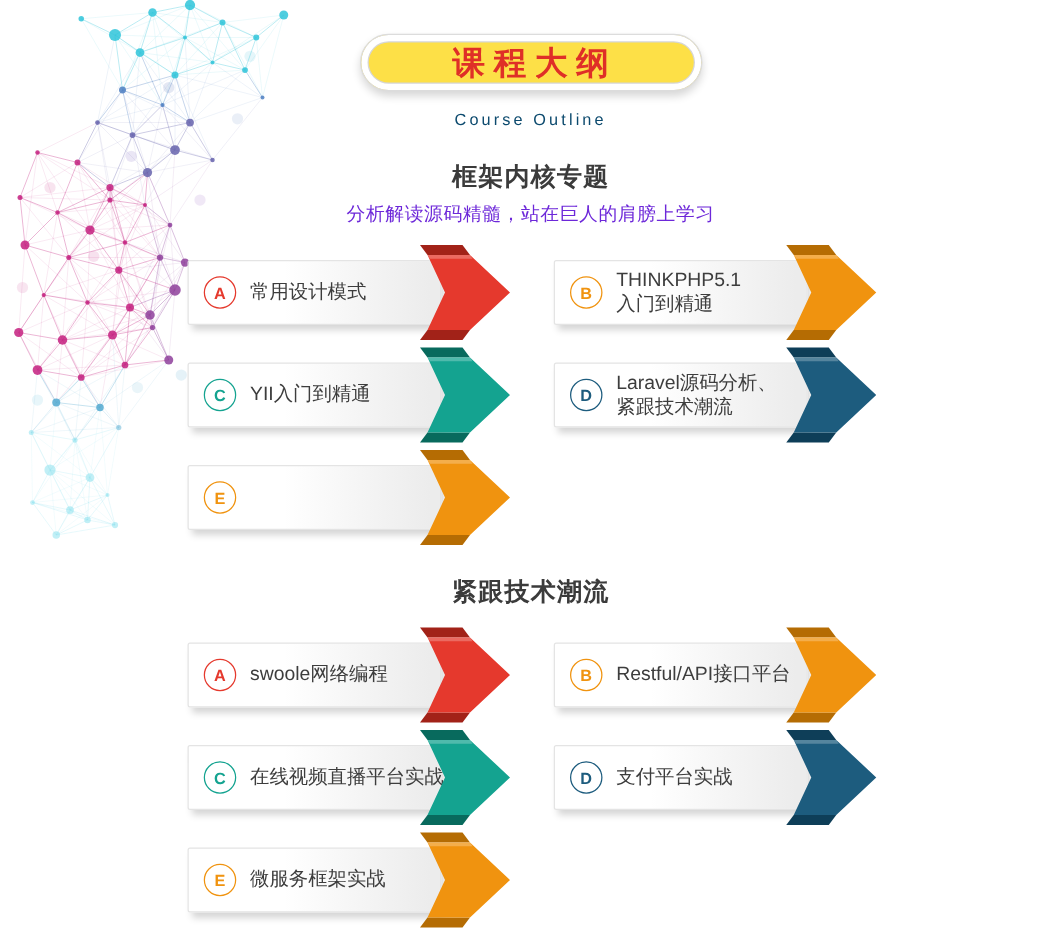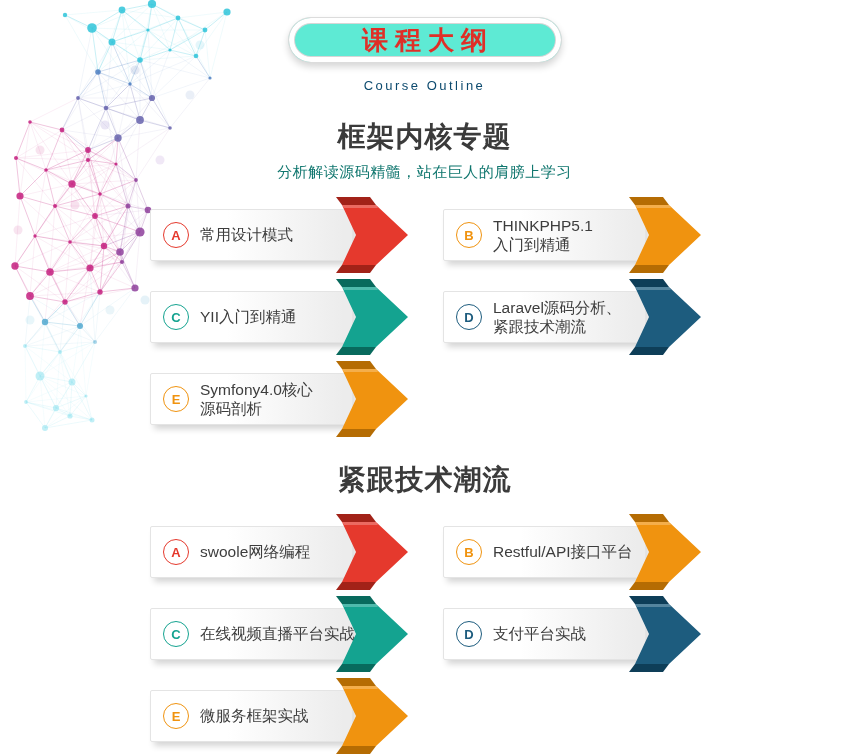"课程大纲" .pill { background: #5eead4 -> #fde047; margin: 4px auto -> 14px auto }
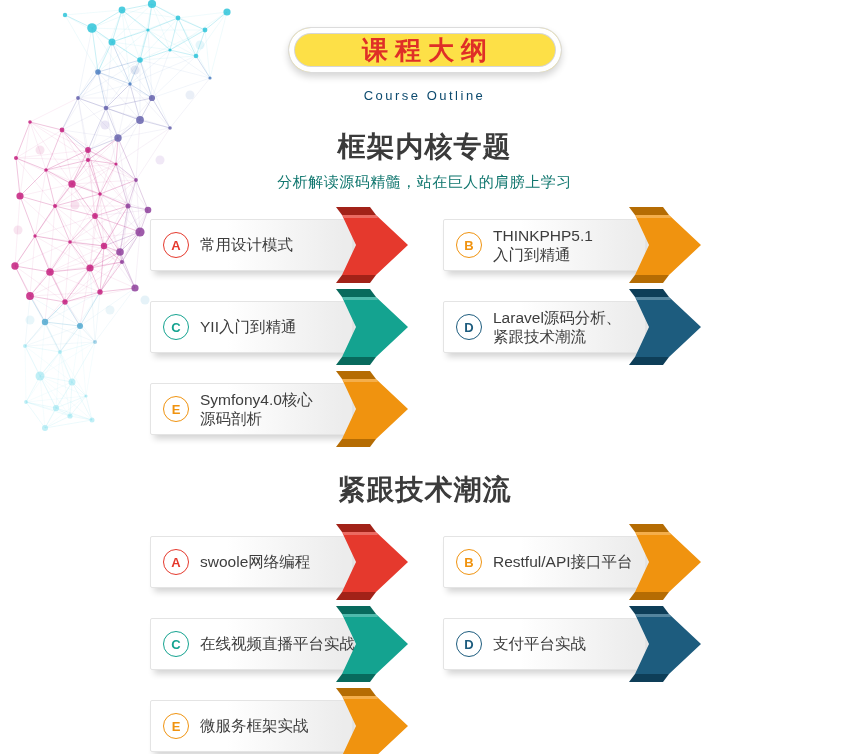"框架内核专题" .sec-title { font-size: 28px -> 20px }
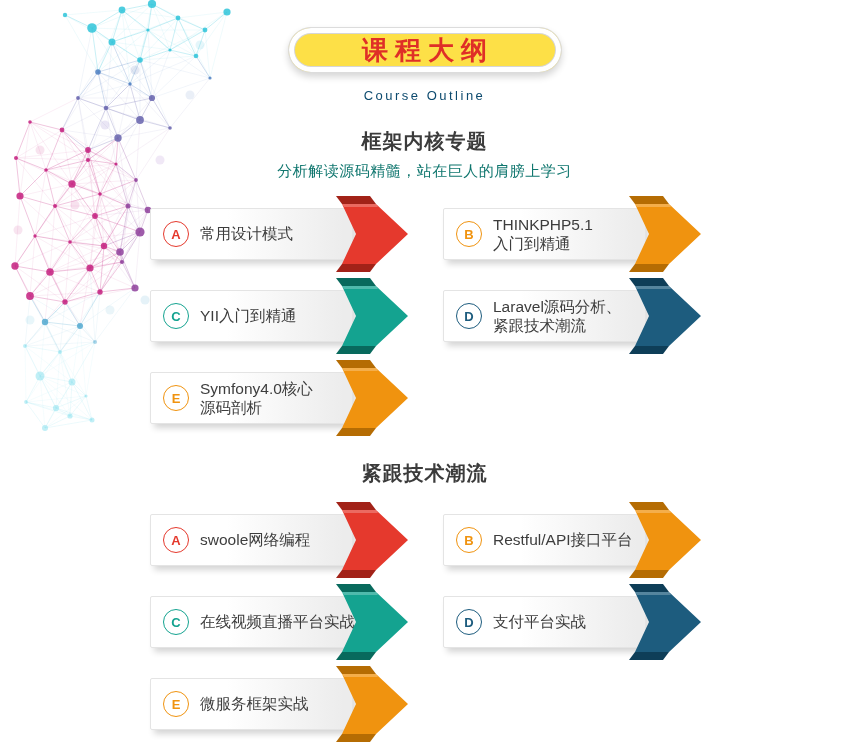"分析解读源码精髓，站在巨人的肩膀上学习" .sec-sub { color: #0f766e -> #6d28d9 }
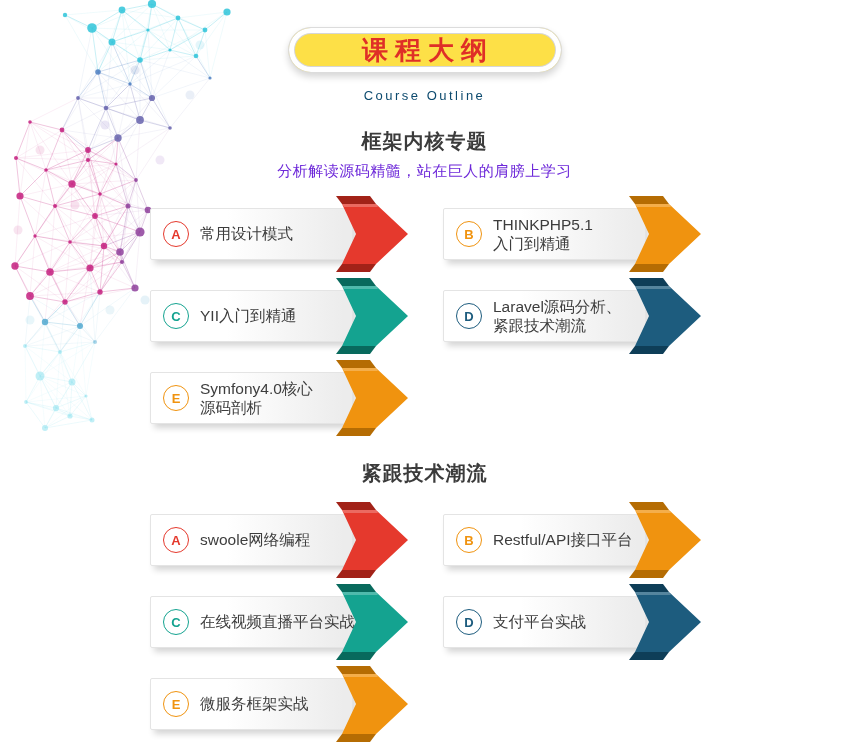"Symfony4.0核心" div.txt { html: <div> <div>Symfony4.0核心</div> <div>源码剖析</div> </div> -> none }
